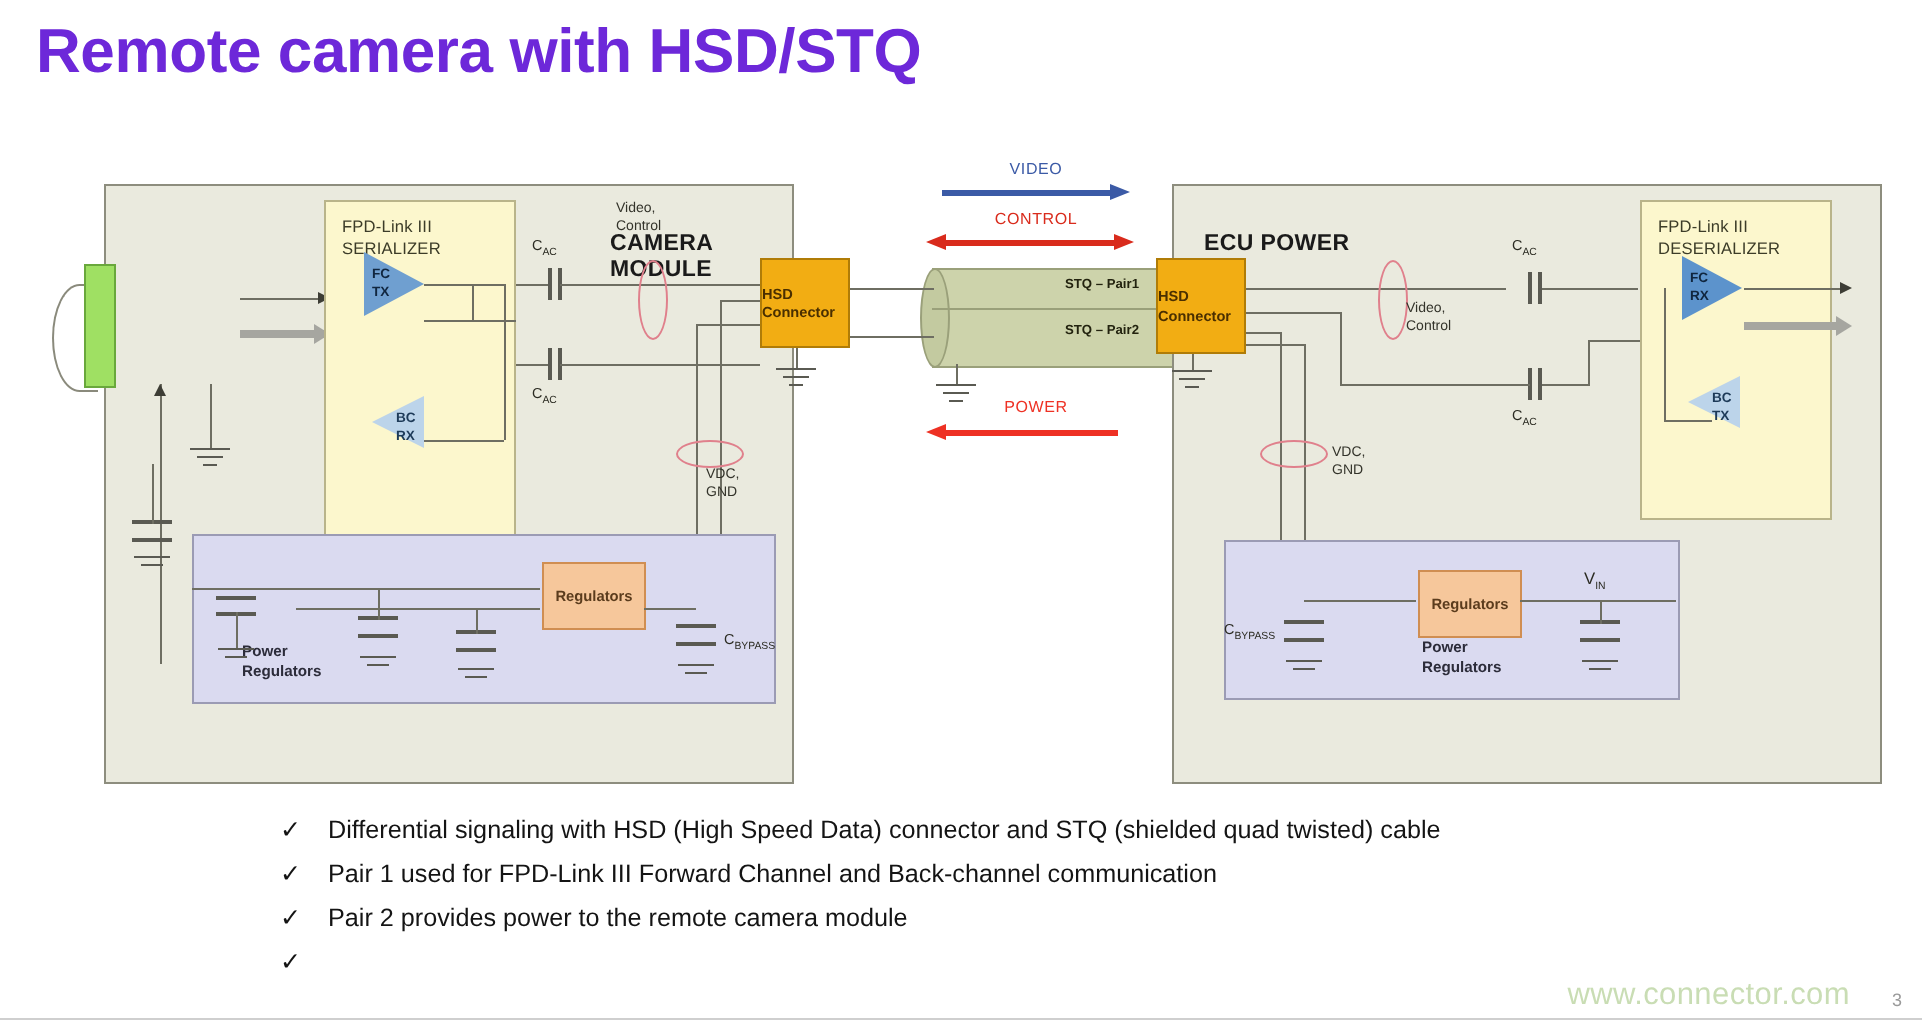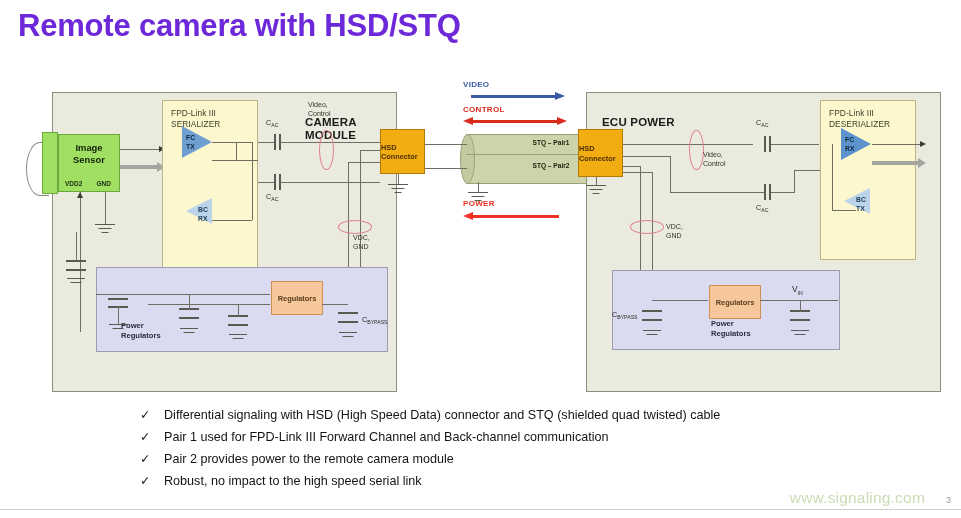"VIDEO" .sig-lbl { font-weight: bold -> normal; text-align: none -> center }
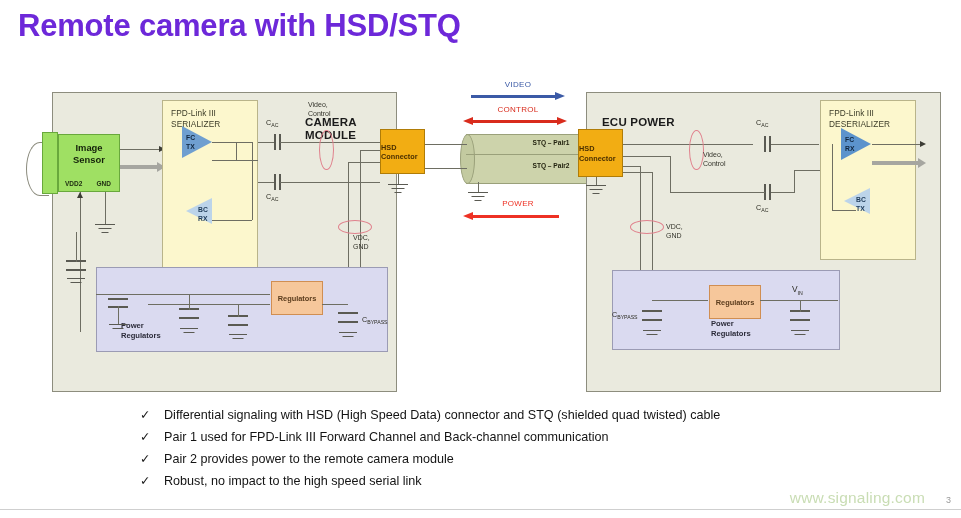"Image" div.blk { html: <div> <div> <div>Image</div> <div>Sensor</div> </div> <div>VDD2</div> <div>GND</div> </div> -> none }
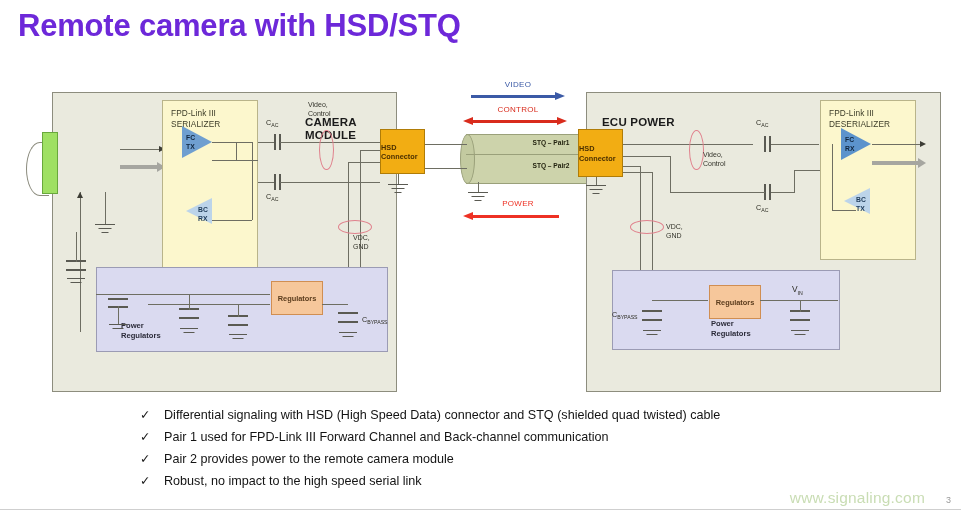"Robust, no impact to the" span { html: <span>Robust, no impact to the high speed serial link</span> -> none }
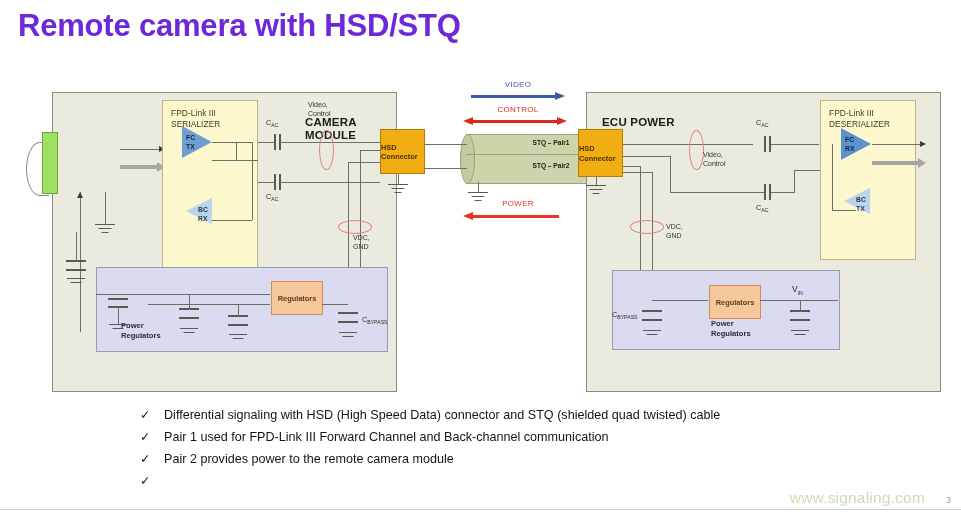"www.signaling.com" div { text: www.signaling.com -> www.connector.com }
